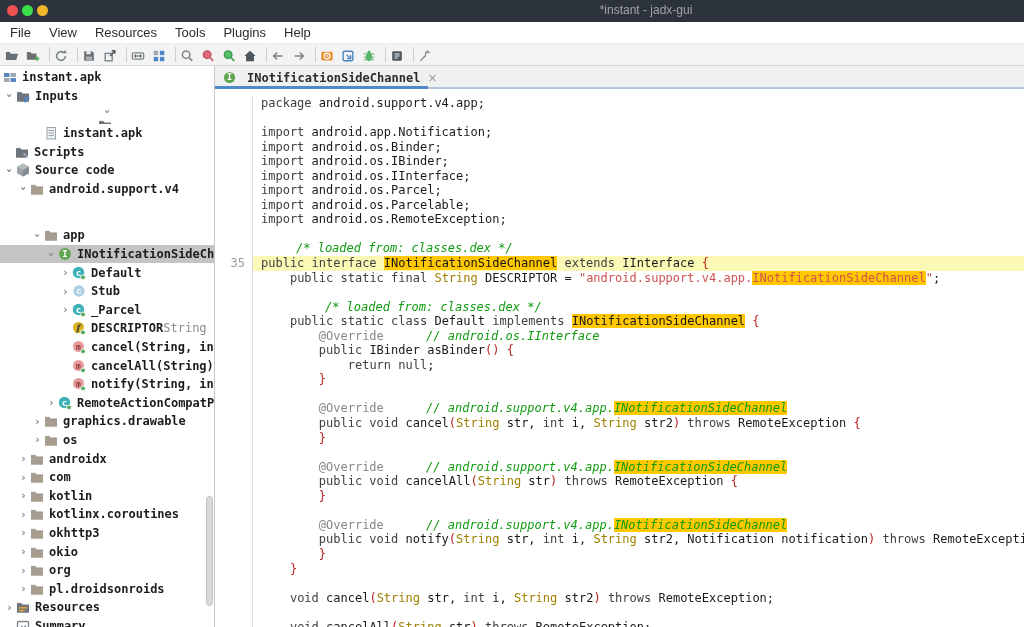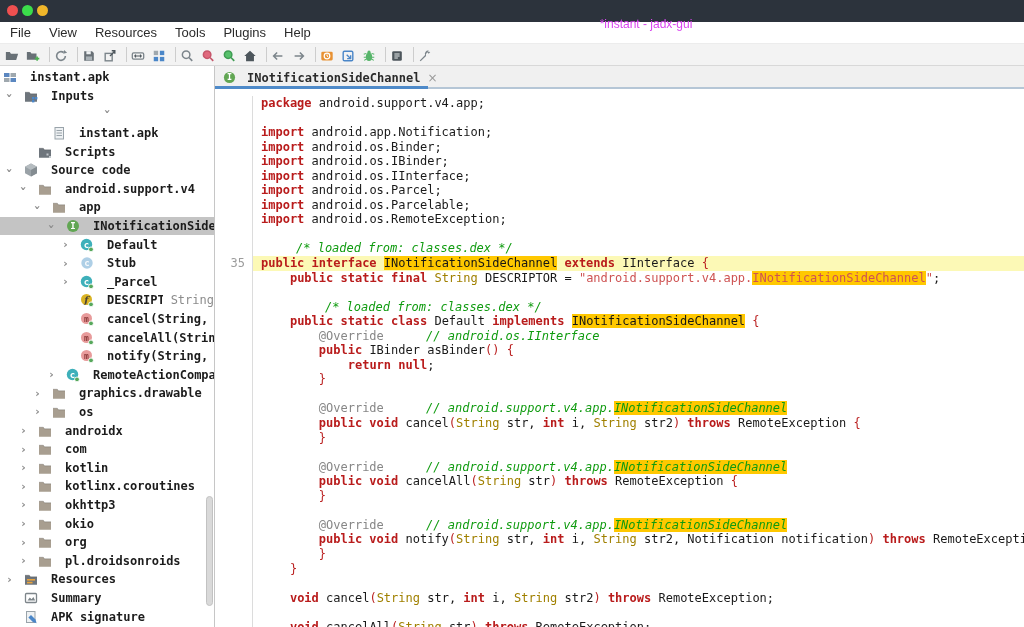"*instant - jadx-gui" .win-title { color: #d946ef -> #a3a3a3; top: 17px -> 3px }
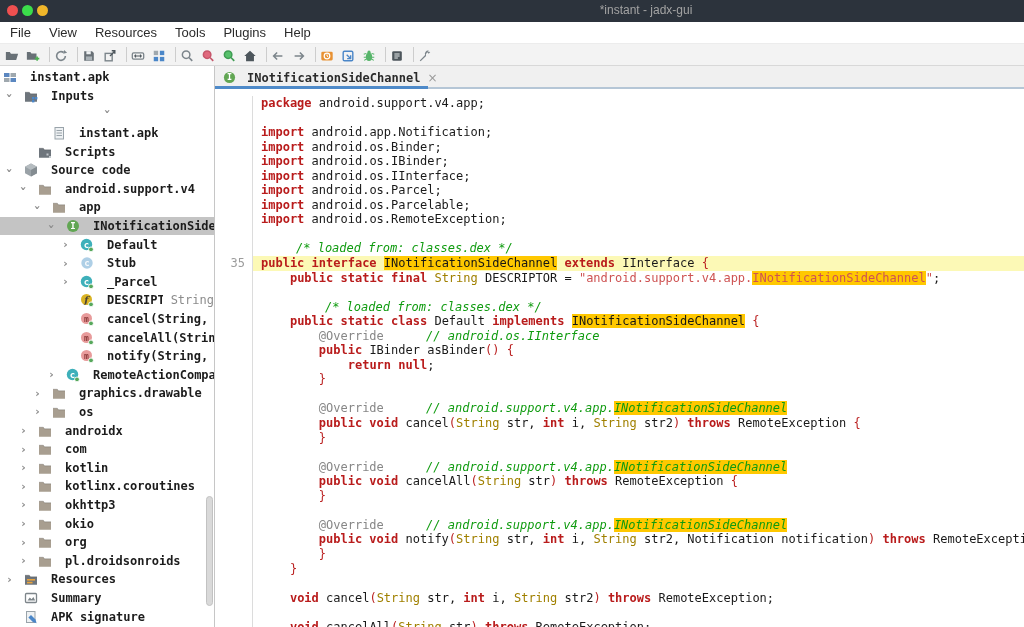"instant.apk" .tree-row { gap: 8px -> none }
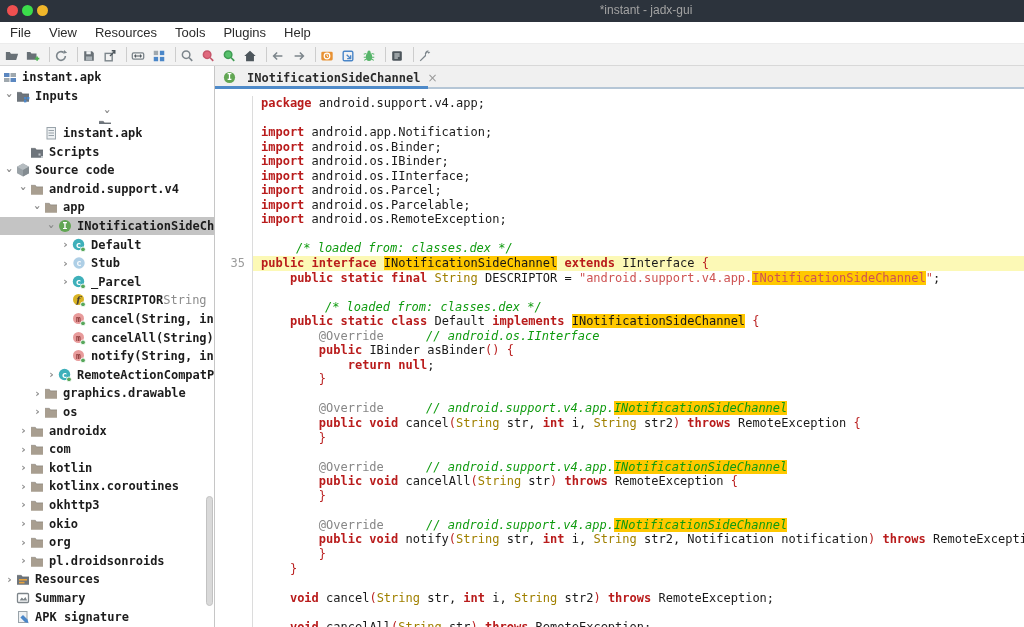"package" .kw { color: #b91c1c -> #404040; font-weight: bold -> normal }
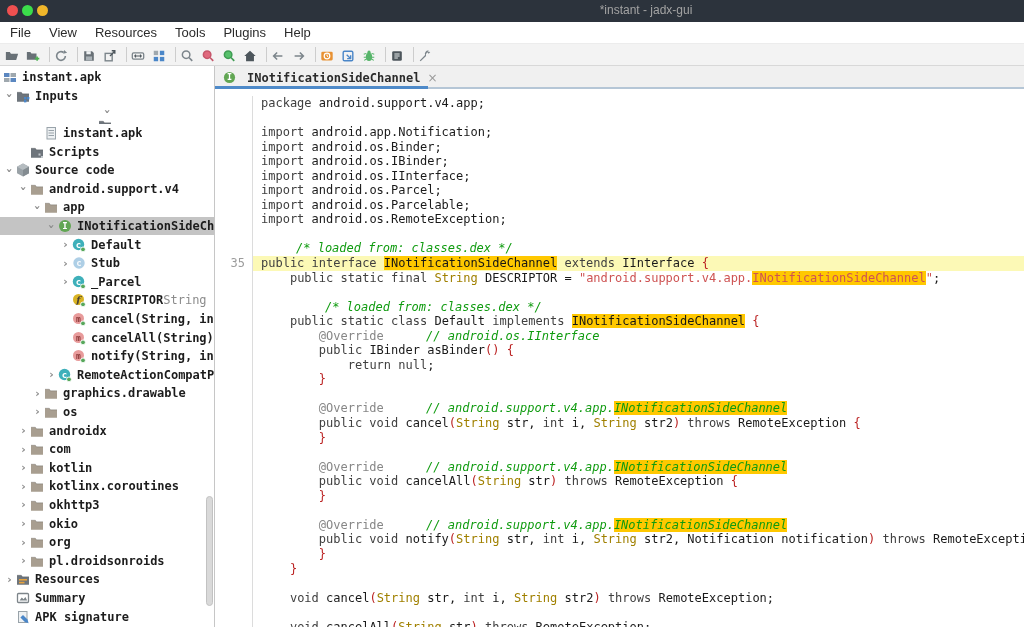"Scripts" div.tree-row { padding-left: 17px -> 2px }
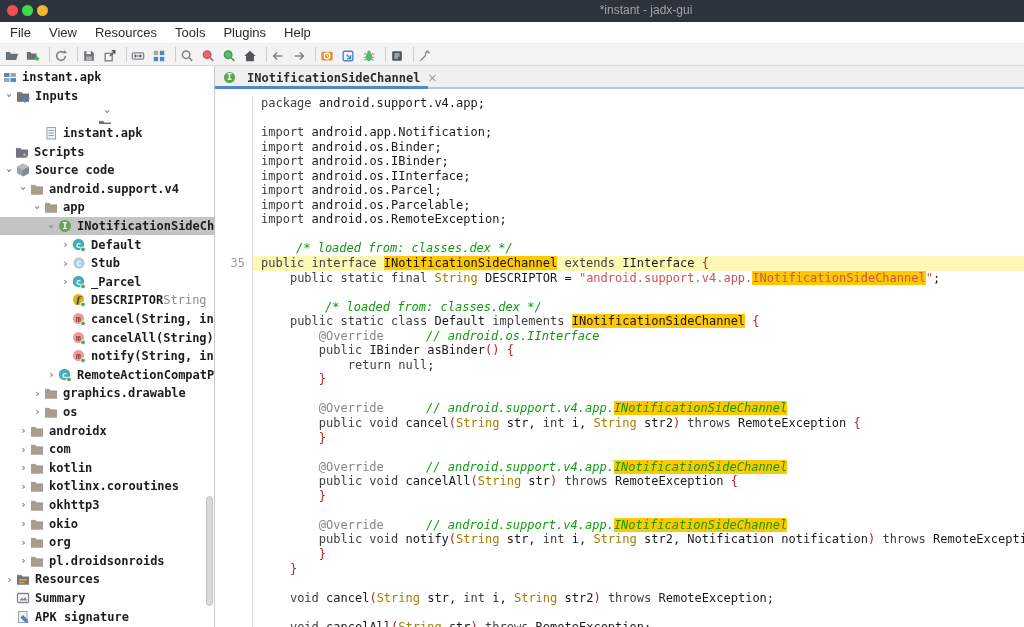"app" div.tree-row { margin-top: none -> 28px }
